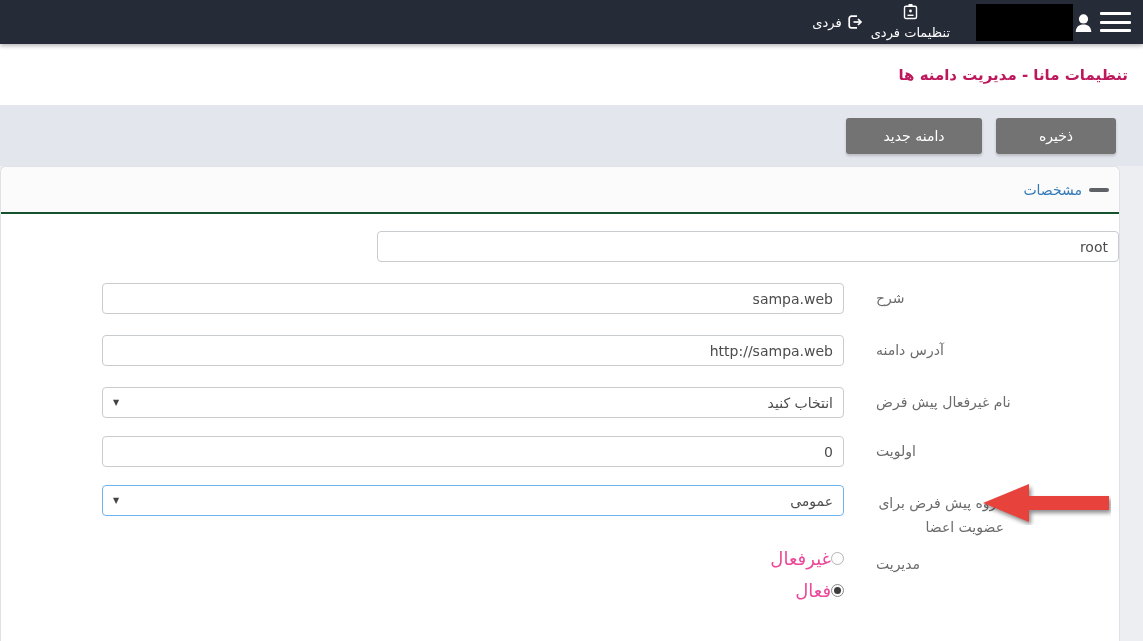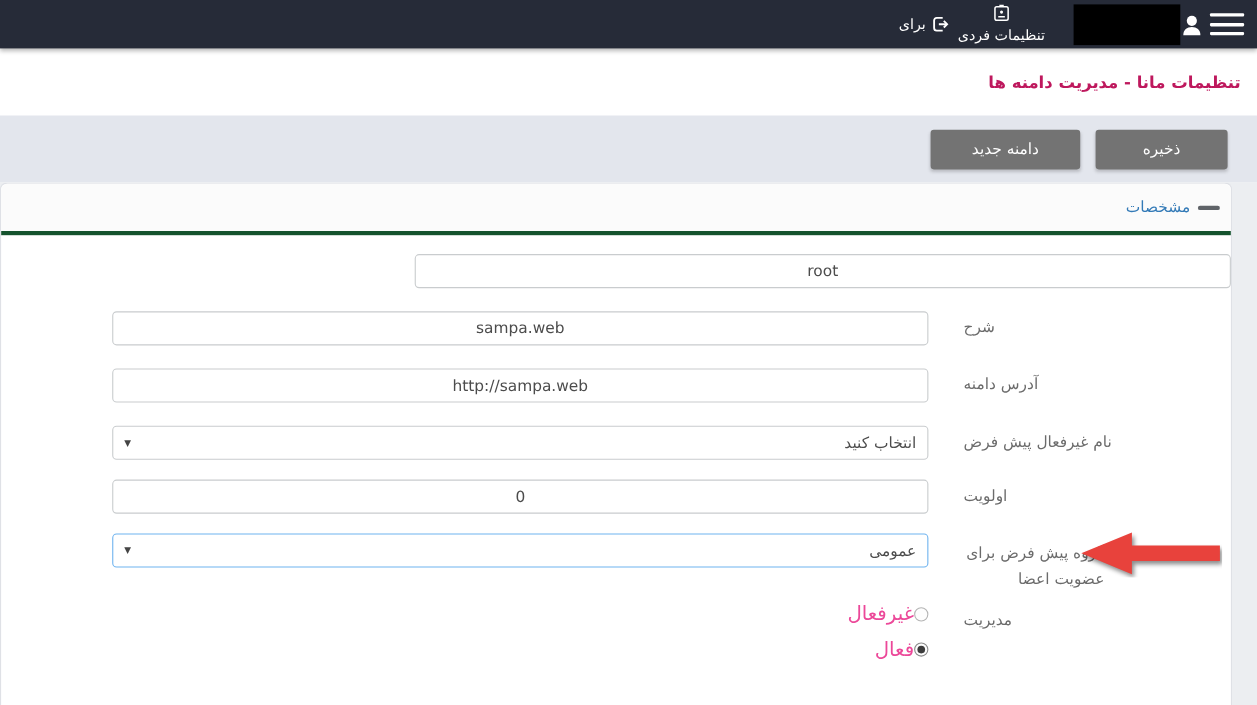"برای" span { text: برای -> فردی }
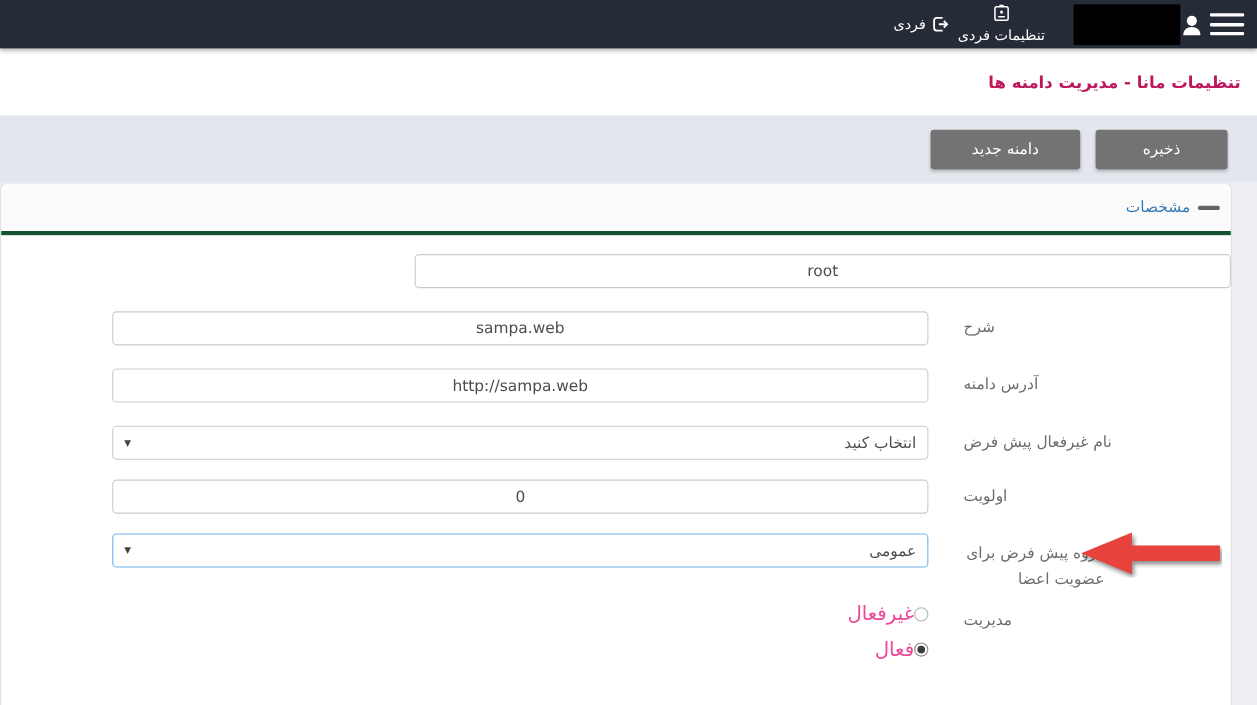"مشخصات" .panel-header { border-bottom: 4px solid #14532d -> 2px solid #14532d }
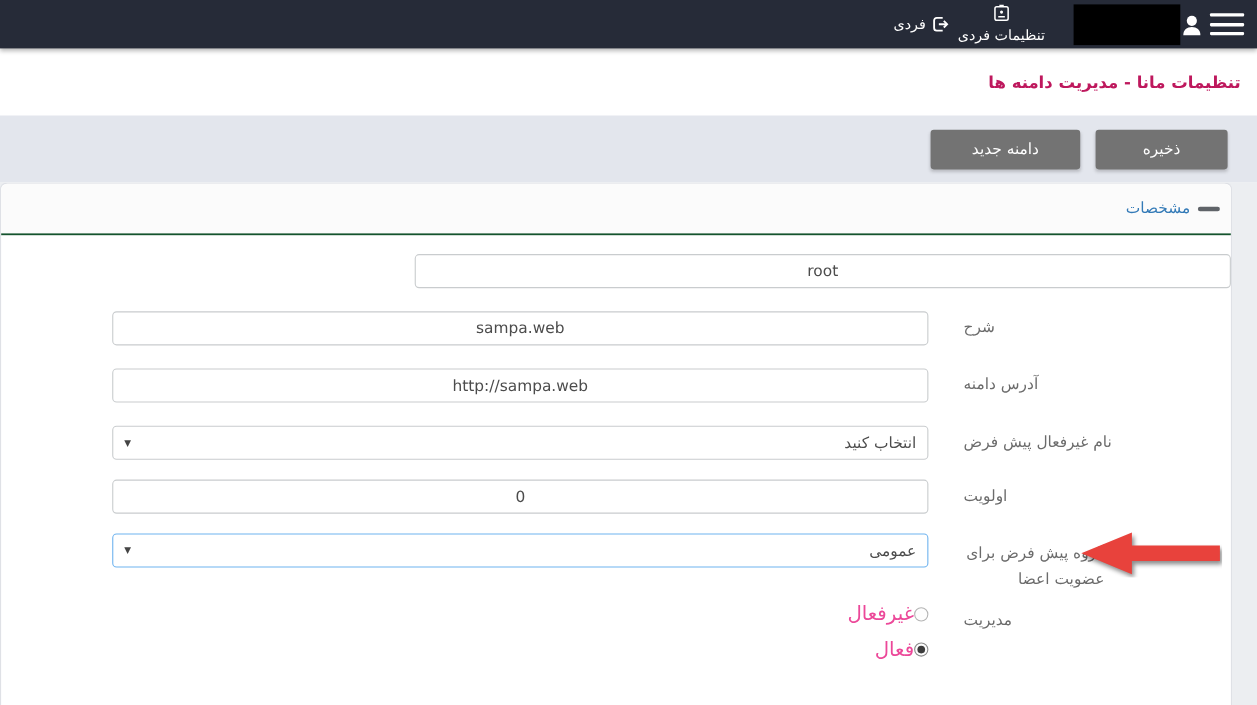"root" .tf { text-align: center -> right }
